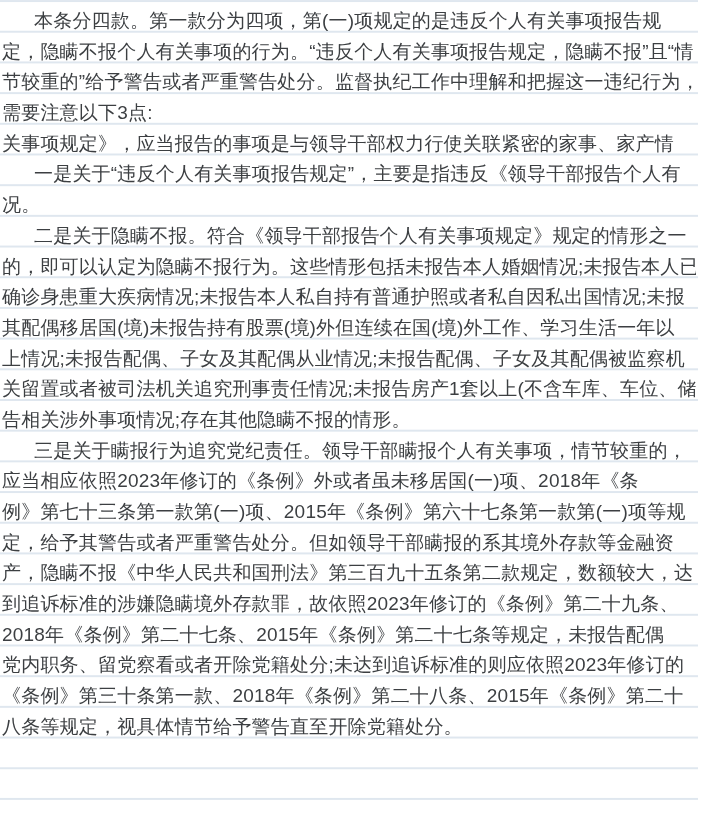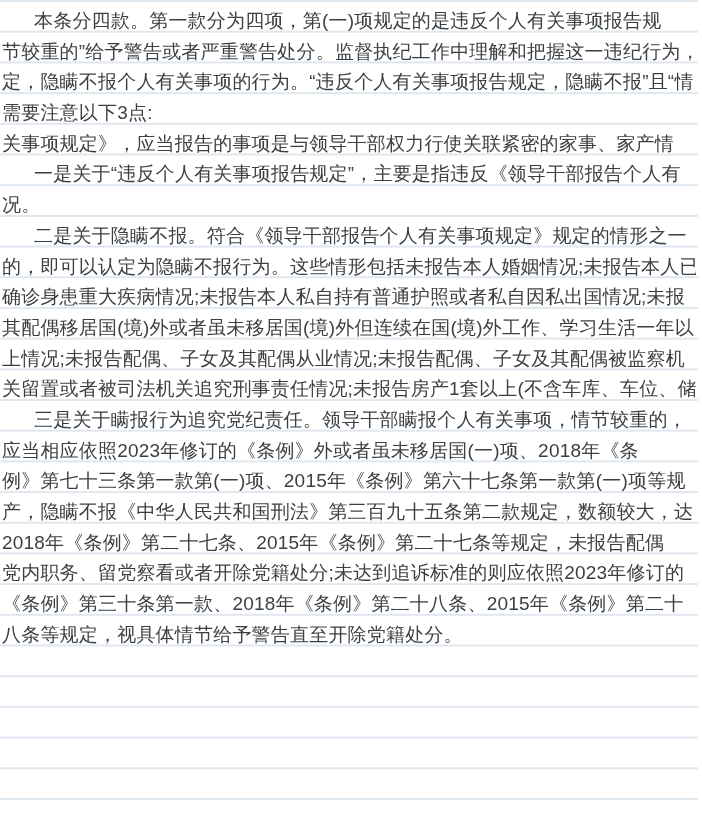"节较重的”给予警告或者严重警告处分。监督执纪工作中理解和把握这一违纪行为，" span.line { order: before "定，隐瞒不报个人有关事项的行为。“违反个人有关事项报告规定，隐瞒不报”且“情" -> after "定，隐瞒不报个人有关事项的行为。“违反个人有关事项报告规定，隐瞒不报”且“情" }
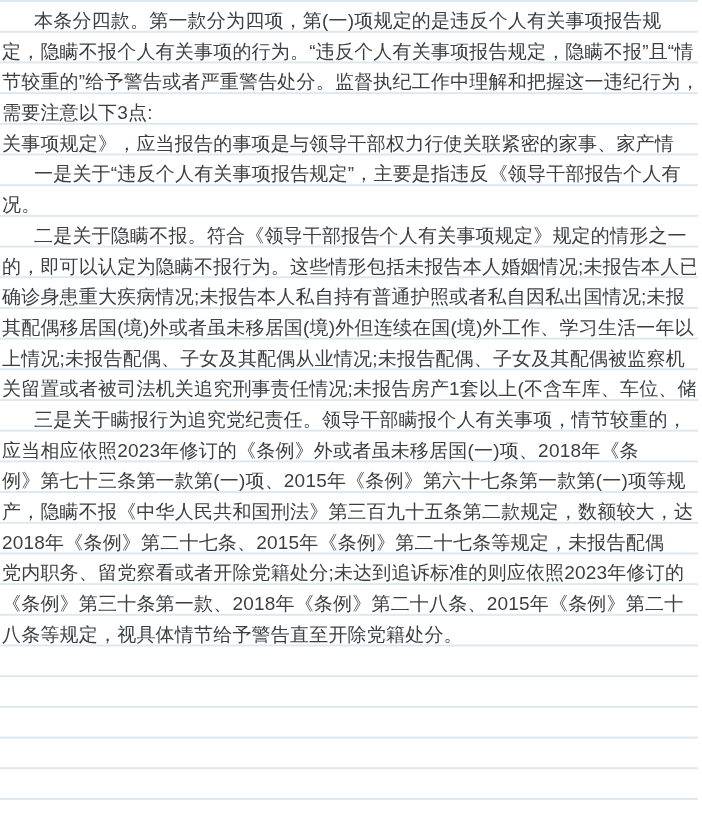"其配偶移居国(境)外或者虽未移居国(境)外但连续在国(境)外工作、学习生活一年以" span.line { text: 外或者虽未移居国 -> 未报告持有股票 }
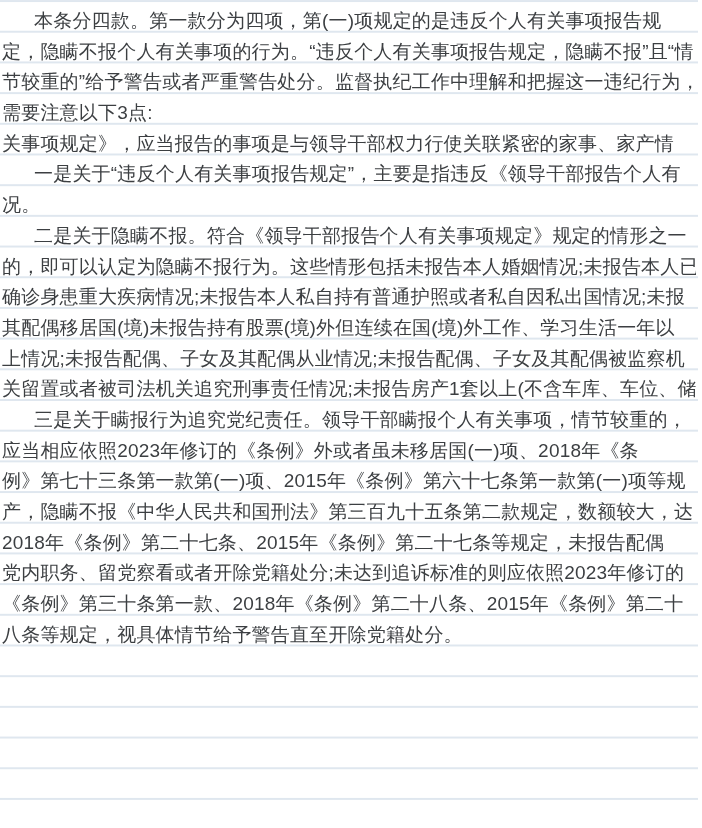"告相关涉外事项情况;存在其他隐瞒不报的情形。" span.line { html: none -> <span>告相关涉外事项情况;存在其他隐瞒不报的情形。</span> }
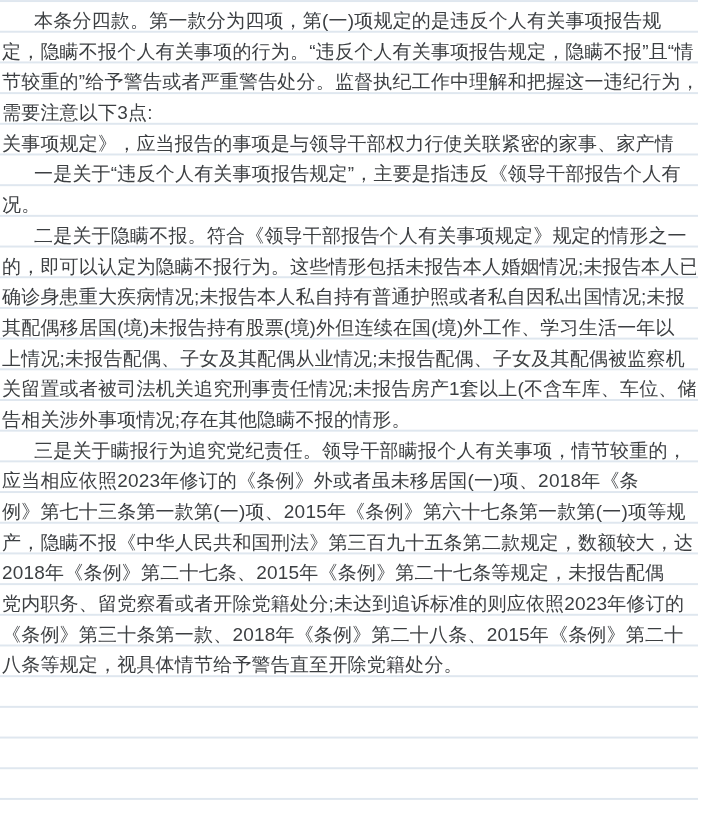"定，给予其警告或者严重警告处分。但如领导干部瞒报的系其境外存款等金融资" span.line { html: none -> <span>定，给予其警告或者严重警告处分。但如领导干部瞒报的系其境外存款等金融资</span> }
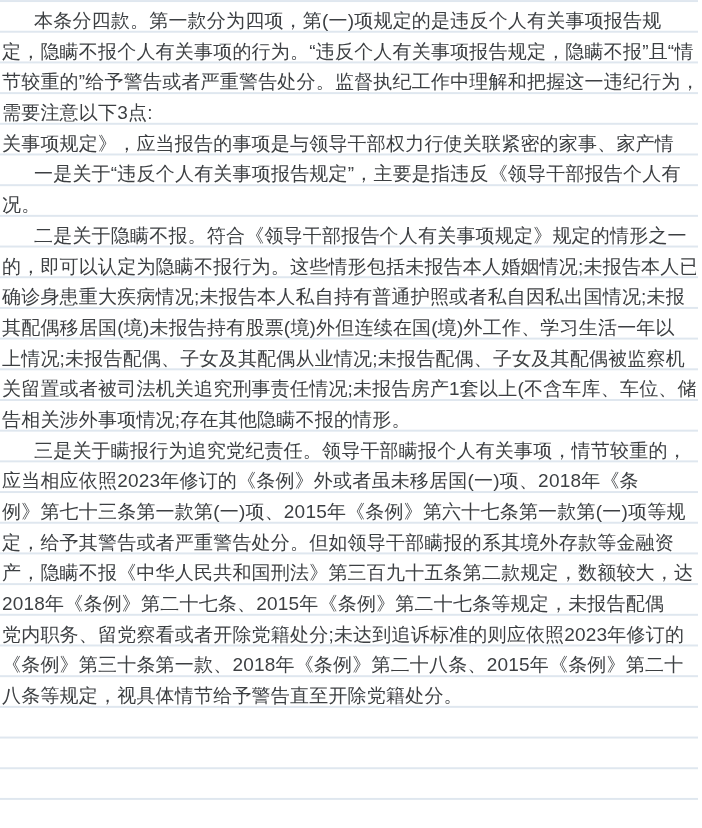"到追诉标准的涉嫌隐瞒境外存款罪，故依照2023年修订的《条例》第二十九条、" span.line { html: none -> <span>到追诉标准的涉嫌隐瞒境外存款罪，故依照2023年修订的《条例》第二十九条、</span> }
